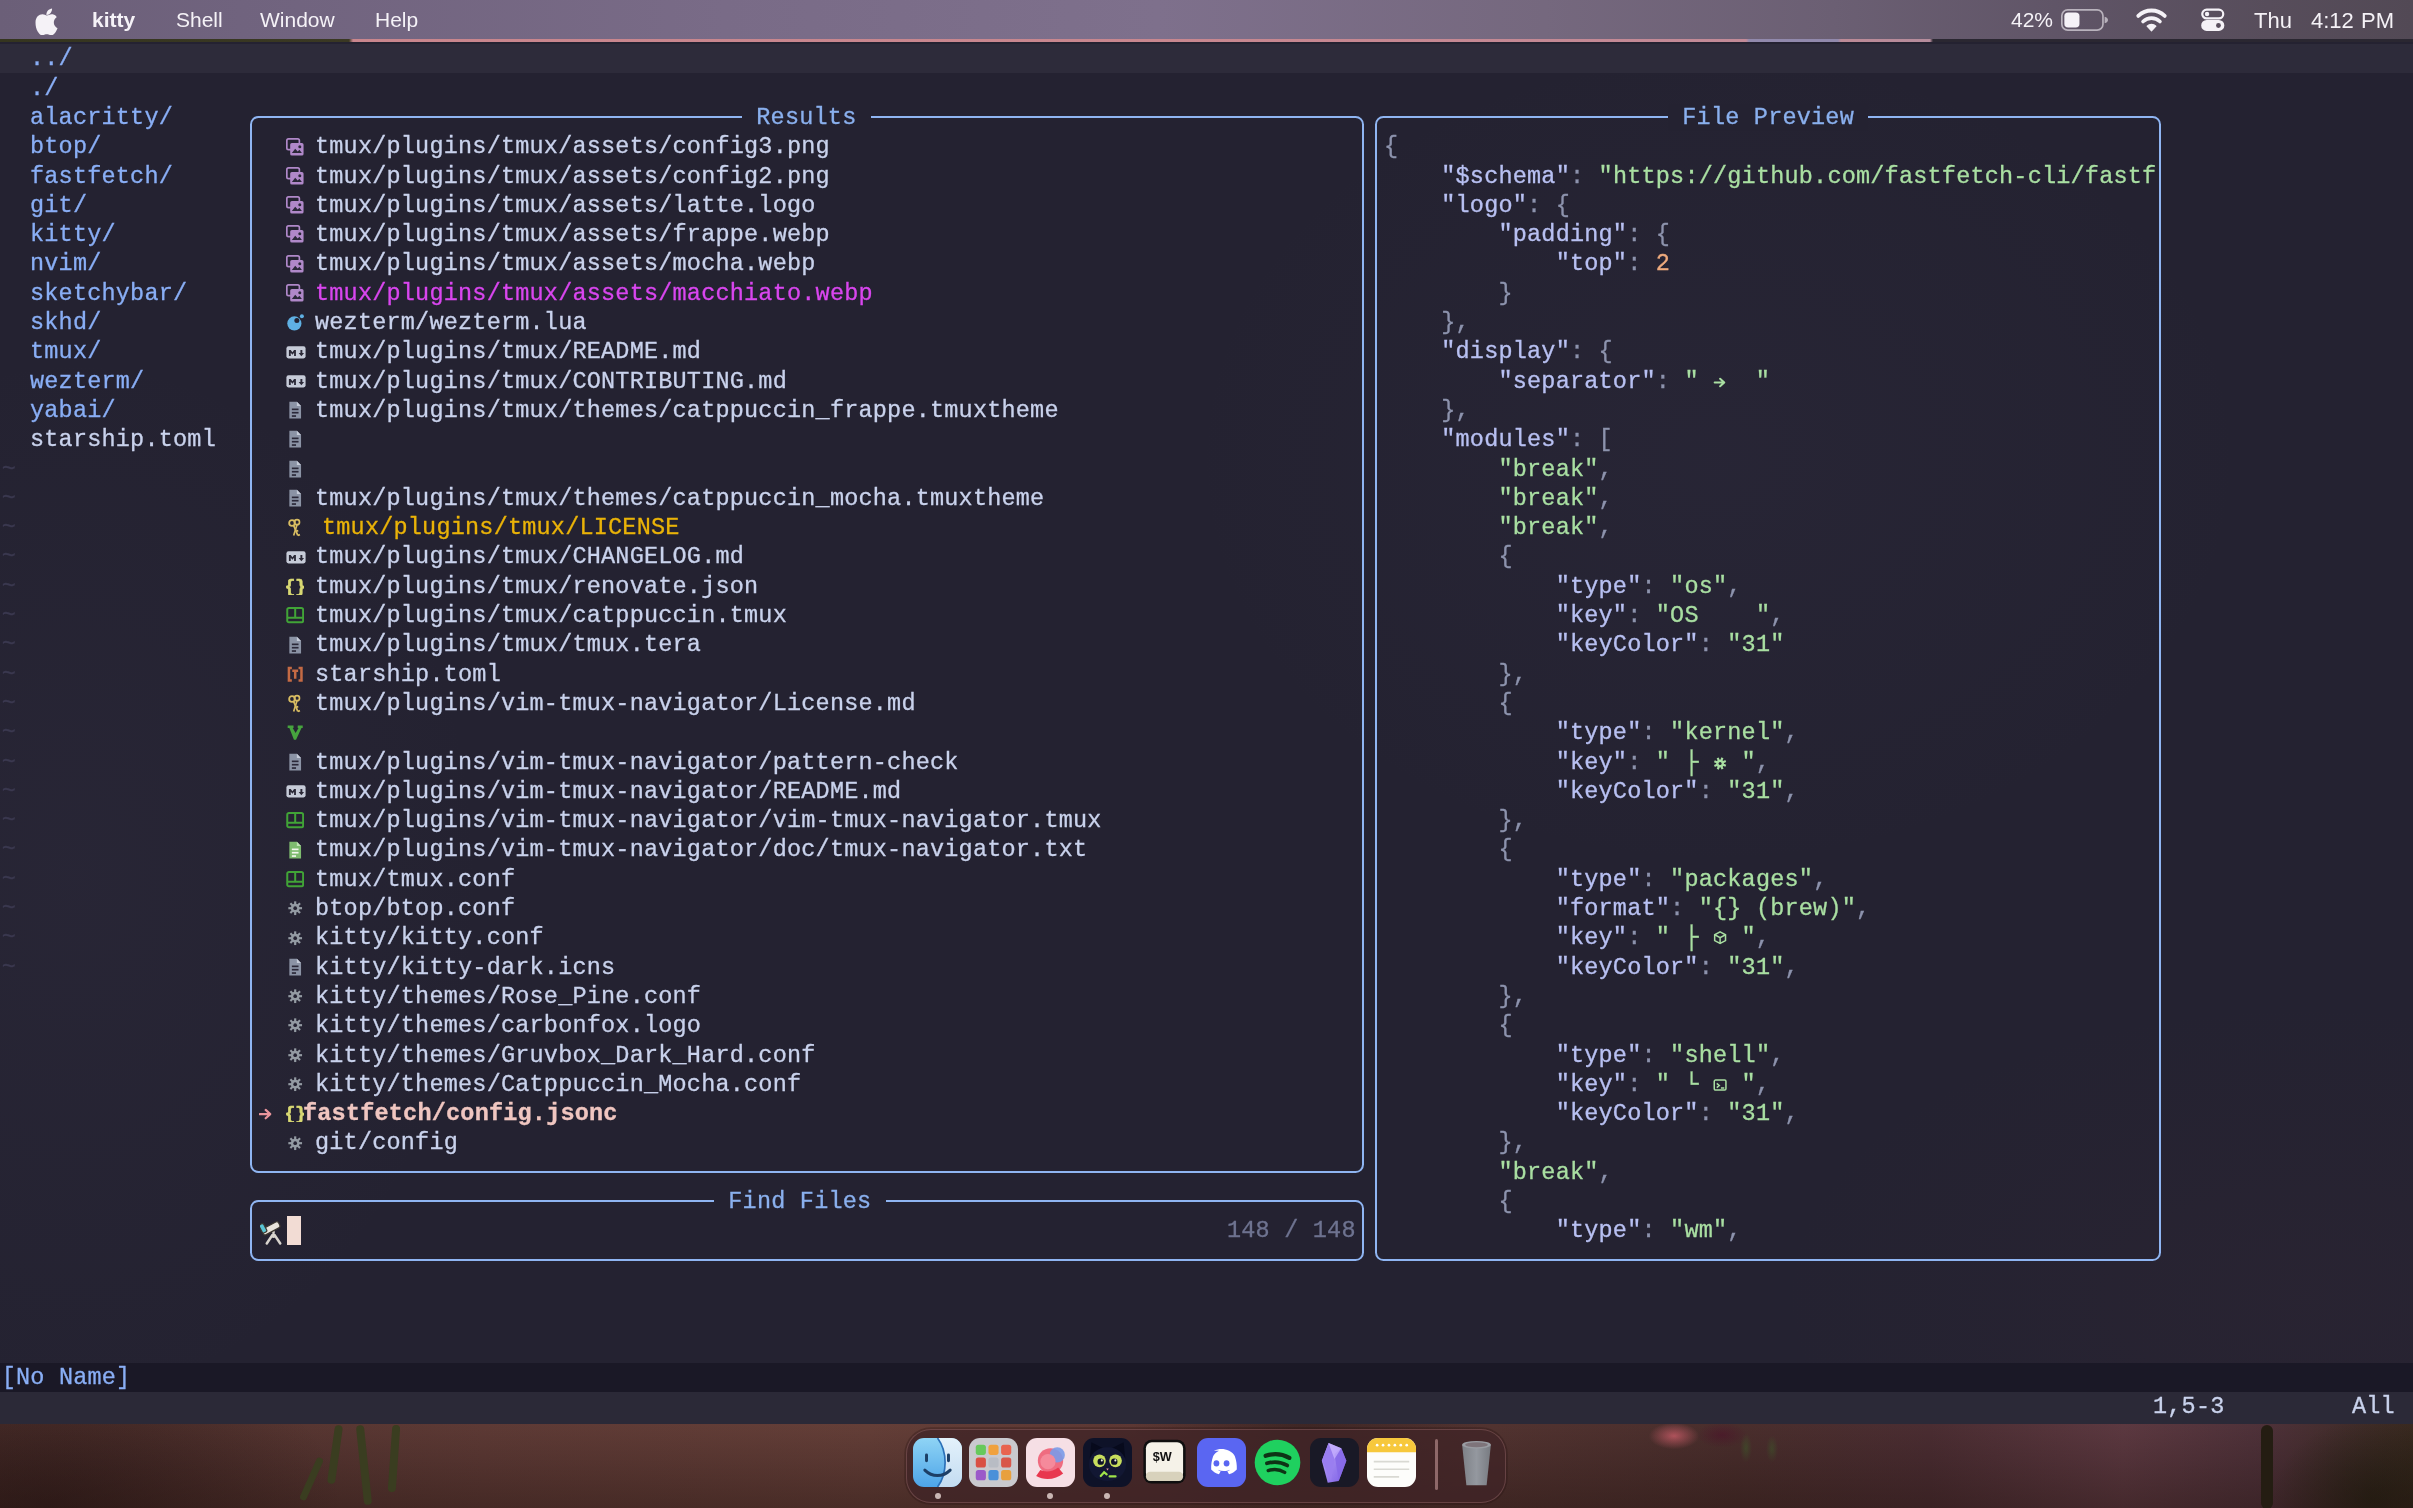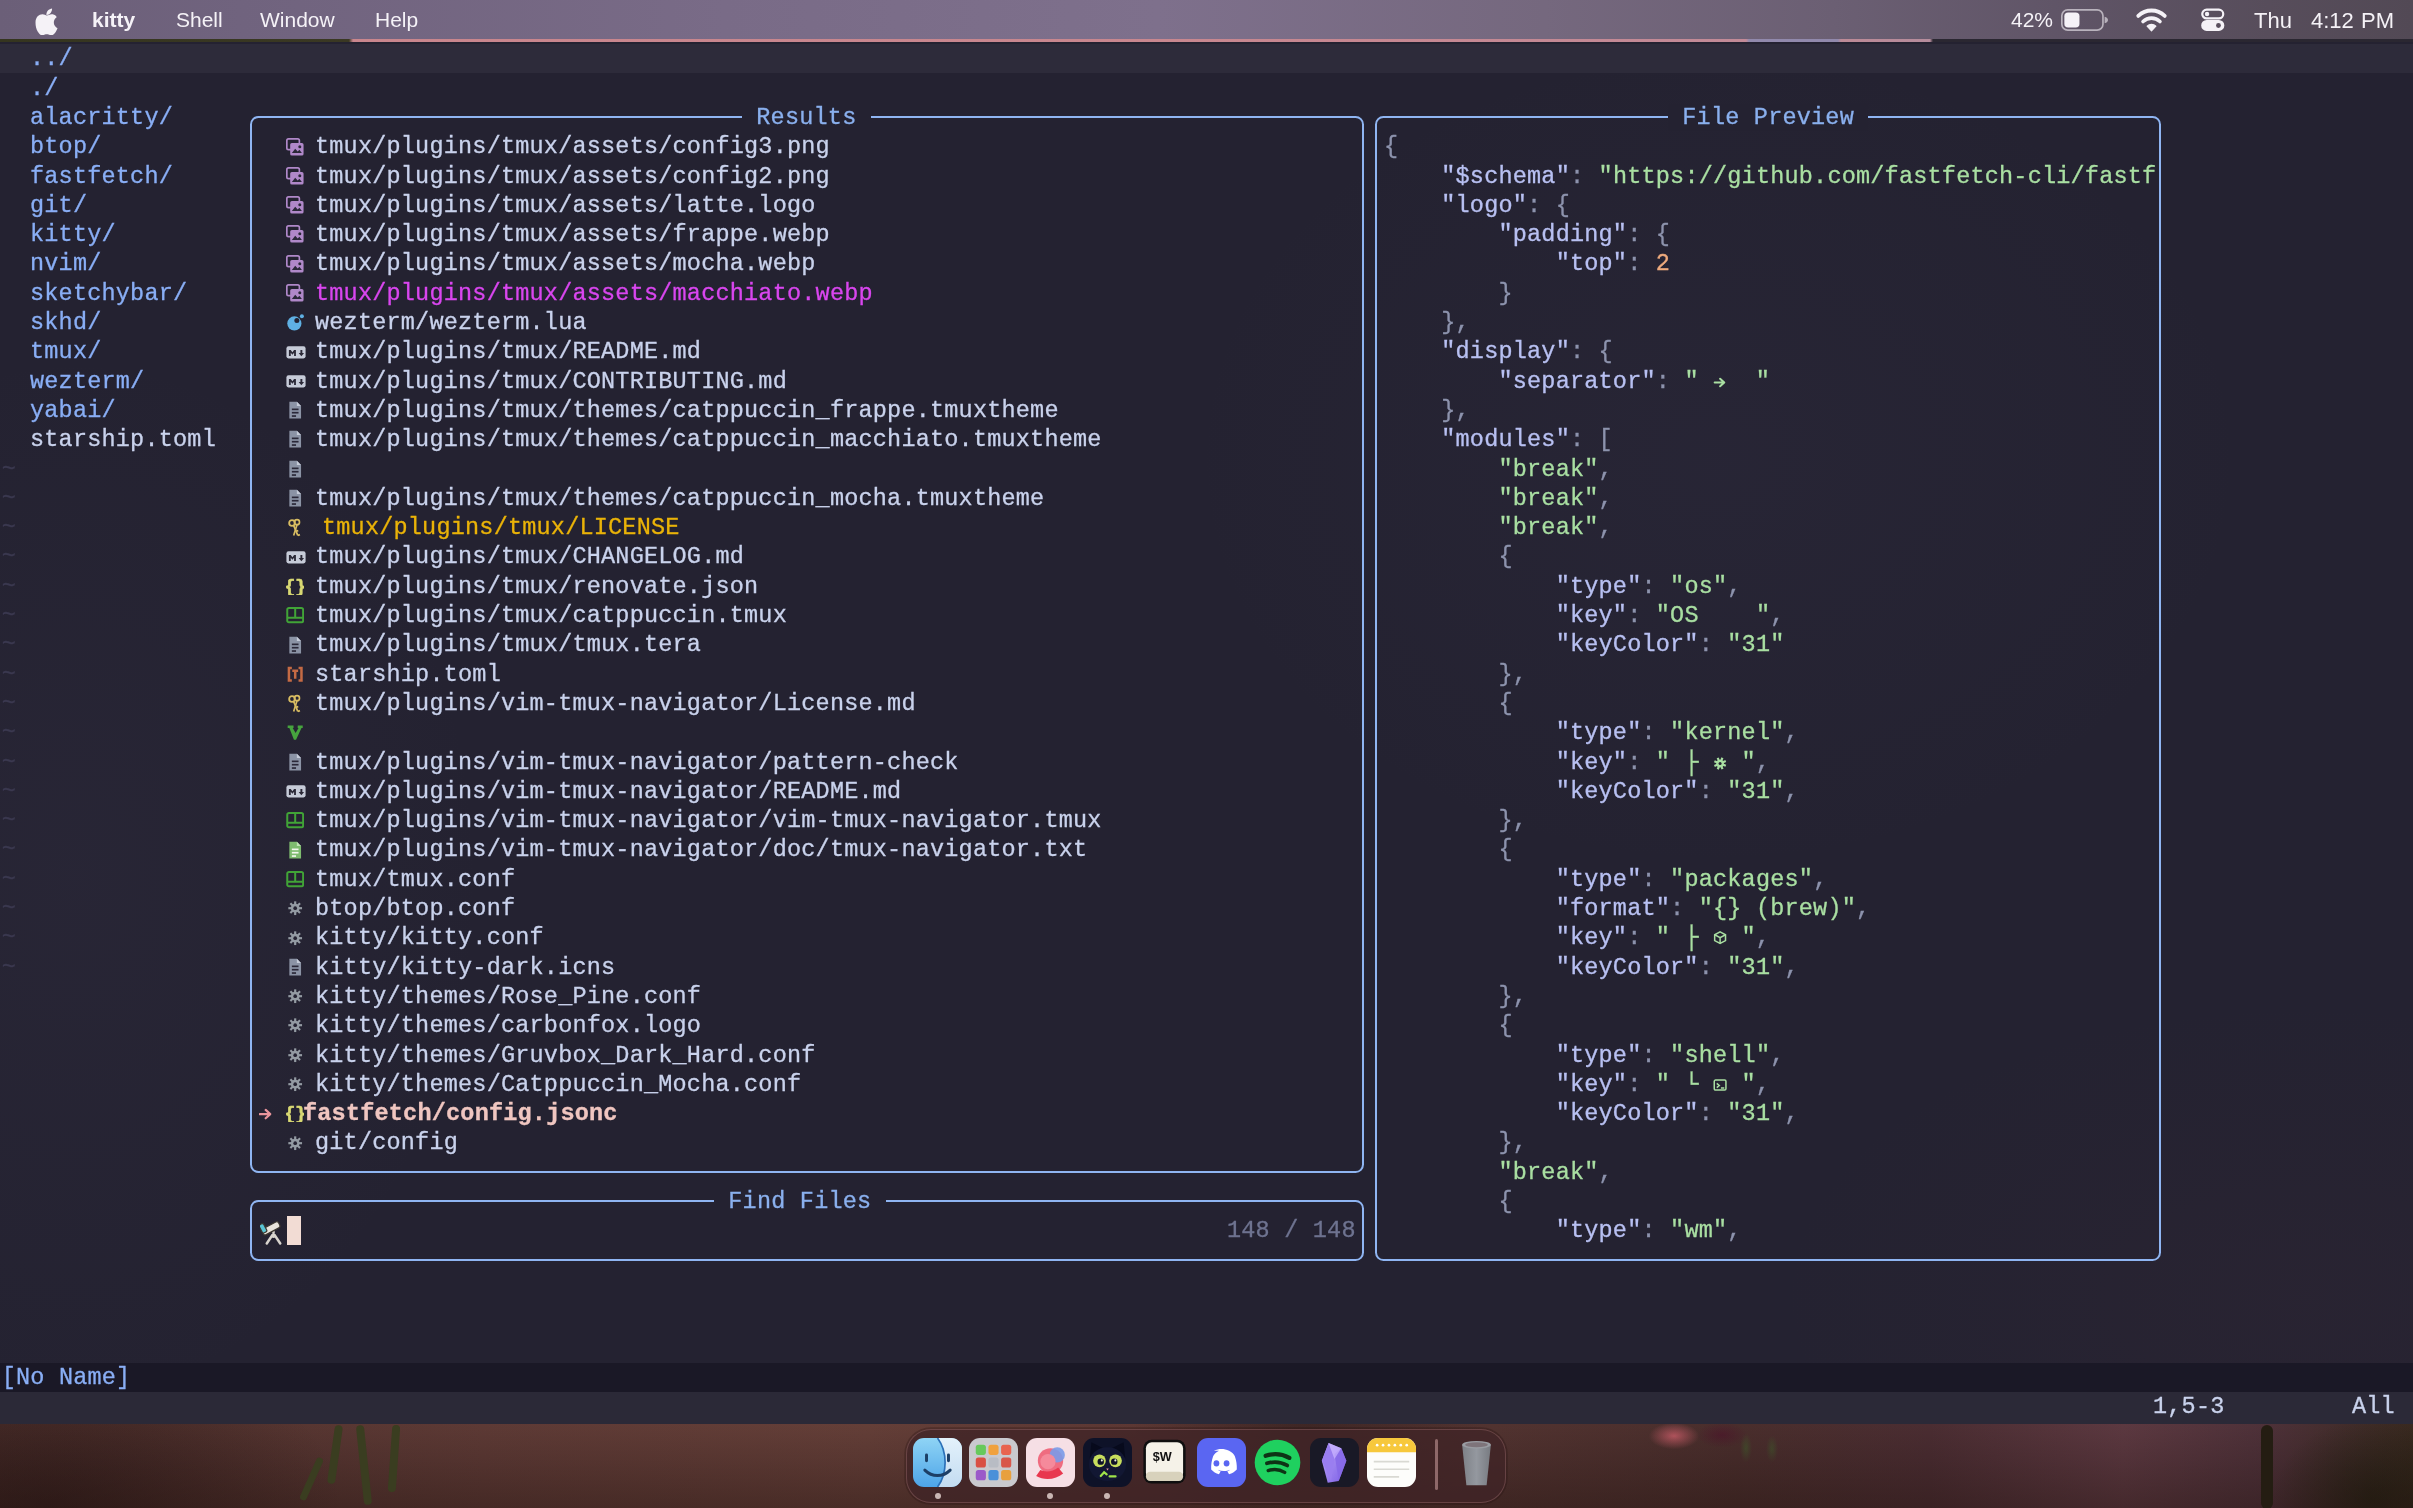"tmux/plugins/tmux/themes/catppuccin_macc" div.t { html: <div>tmux/plugins/tmux/themes/catppuccin_macchiato.tmuxtheme</div> -> none }
